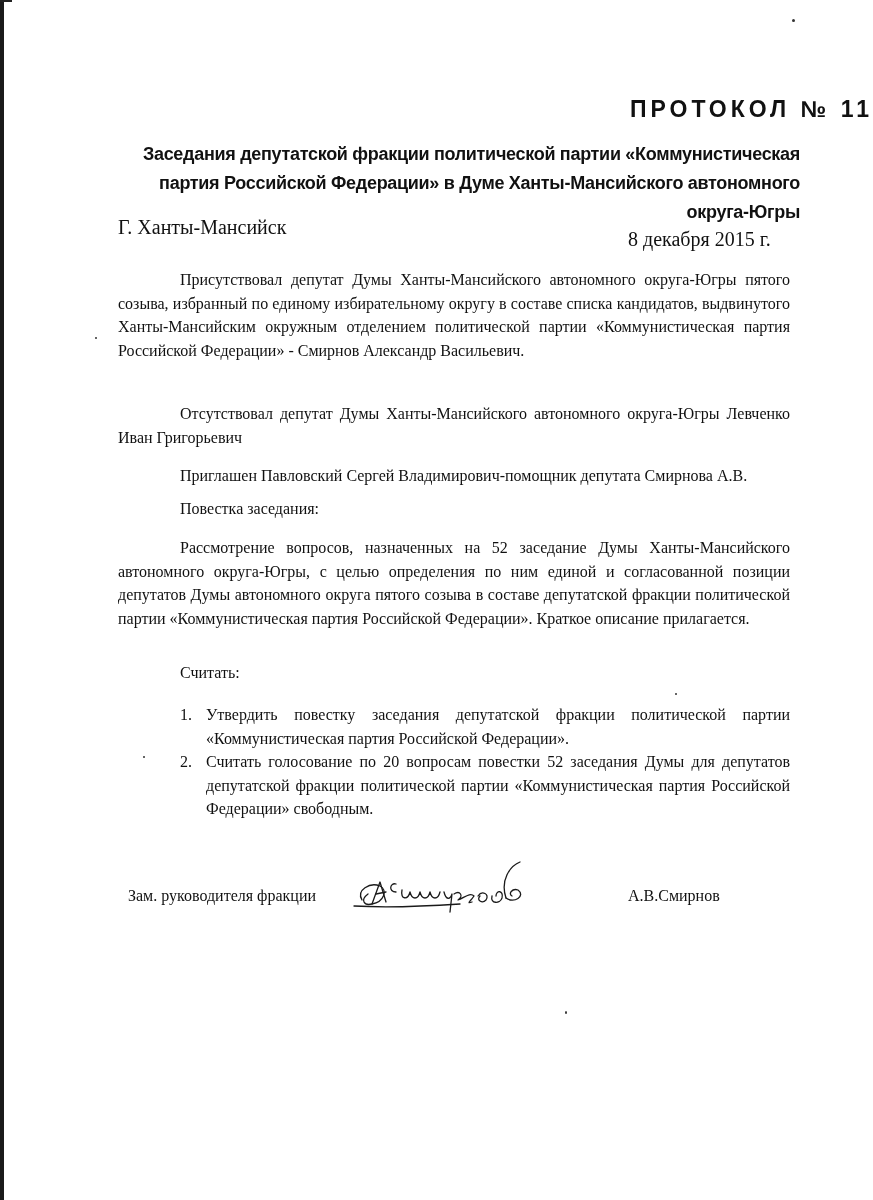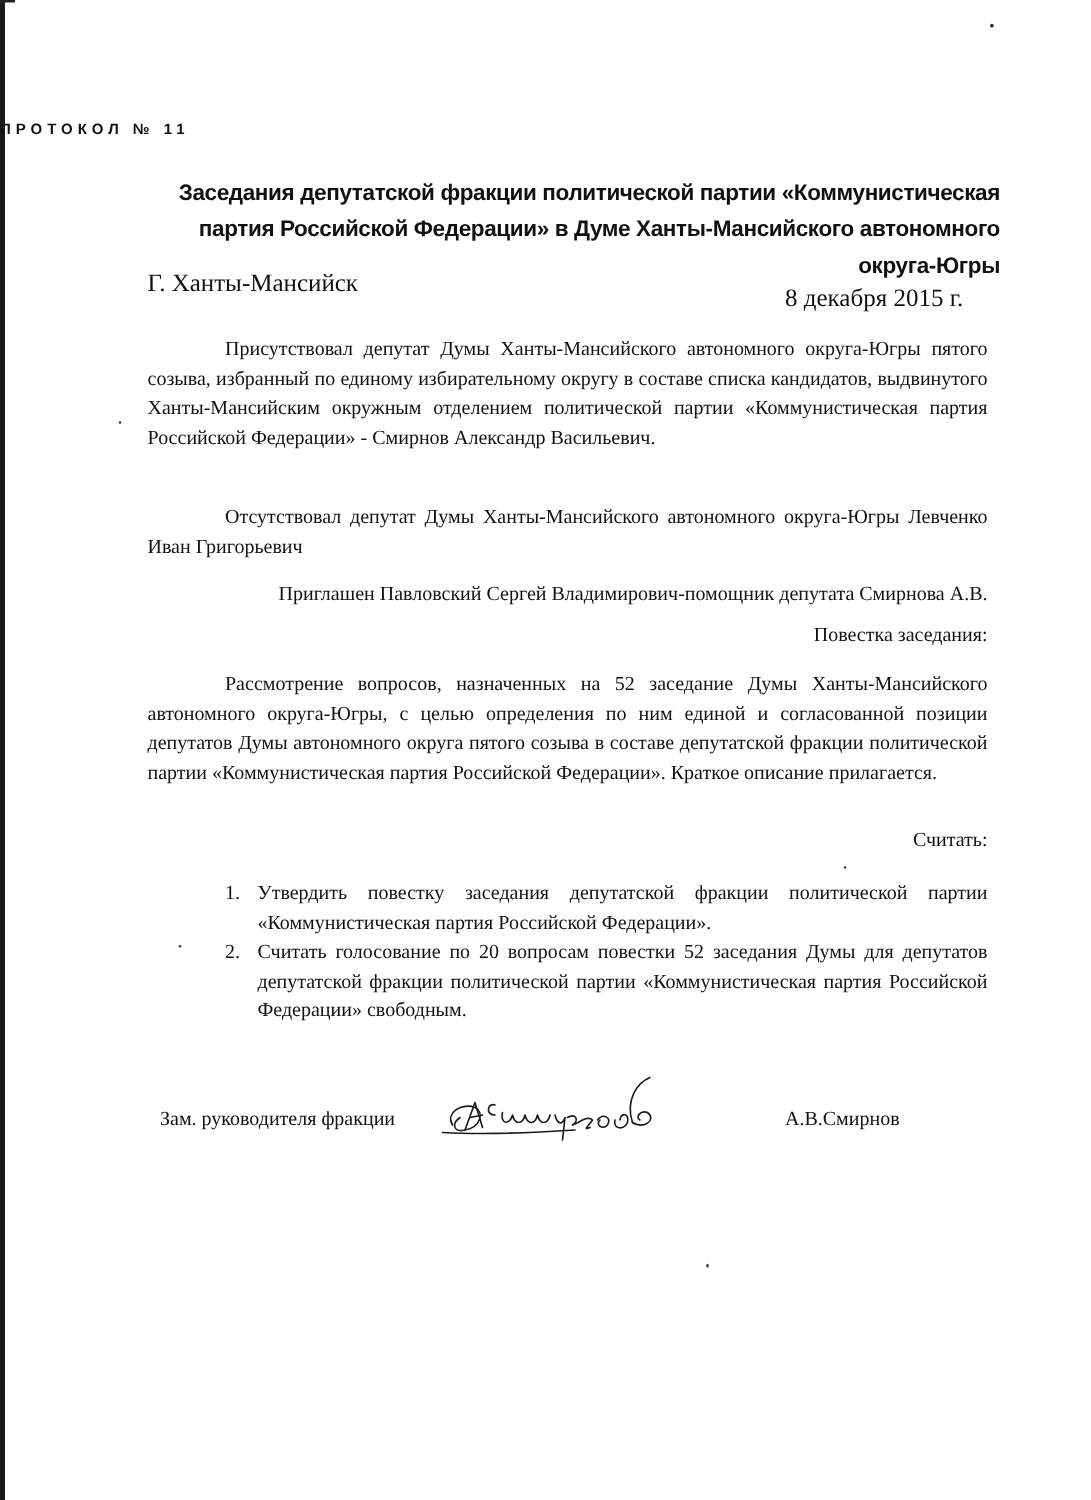"ПРОТОКОЛ № 11" .doc-title { font-size: 12px -> 23px; text-align: left -> right }
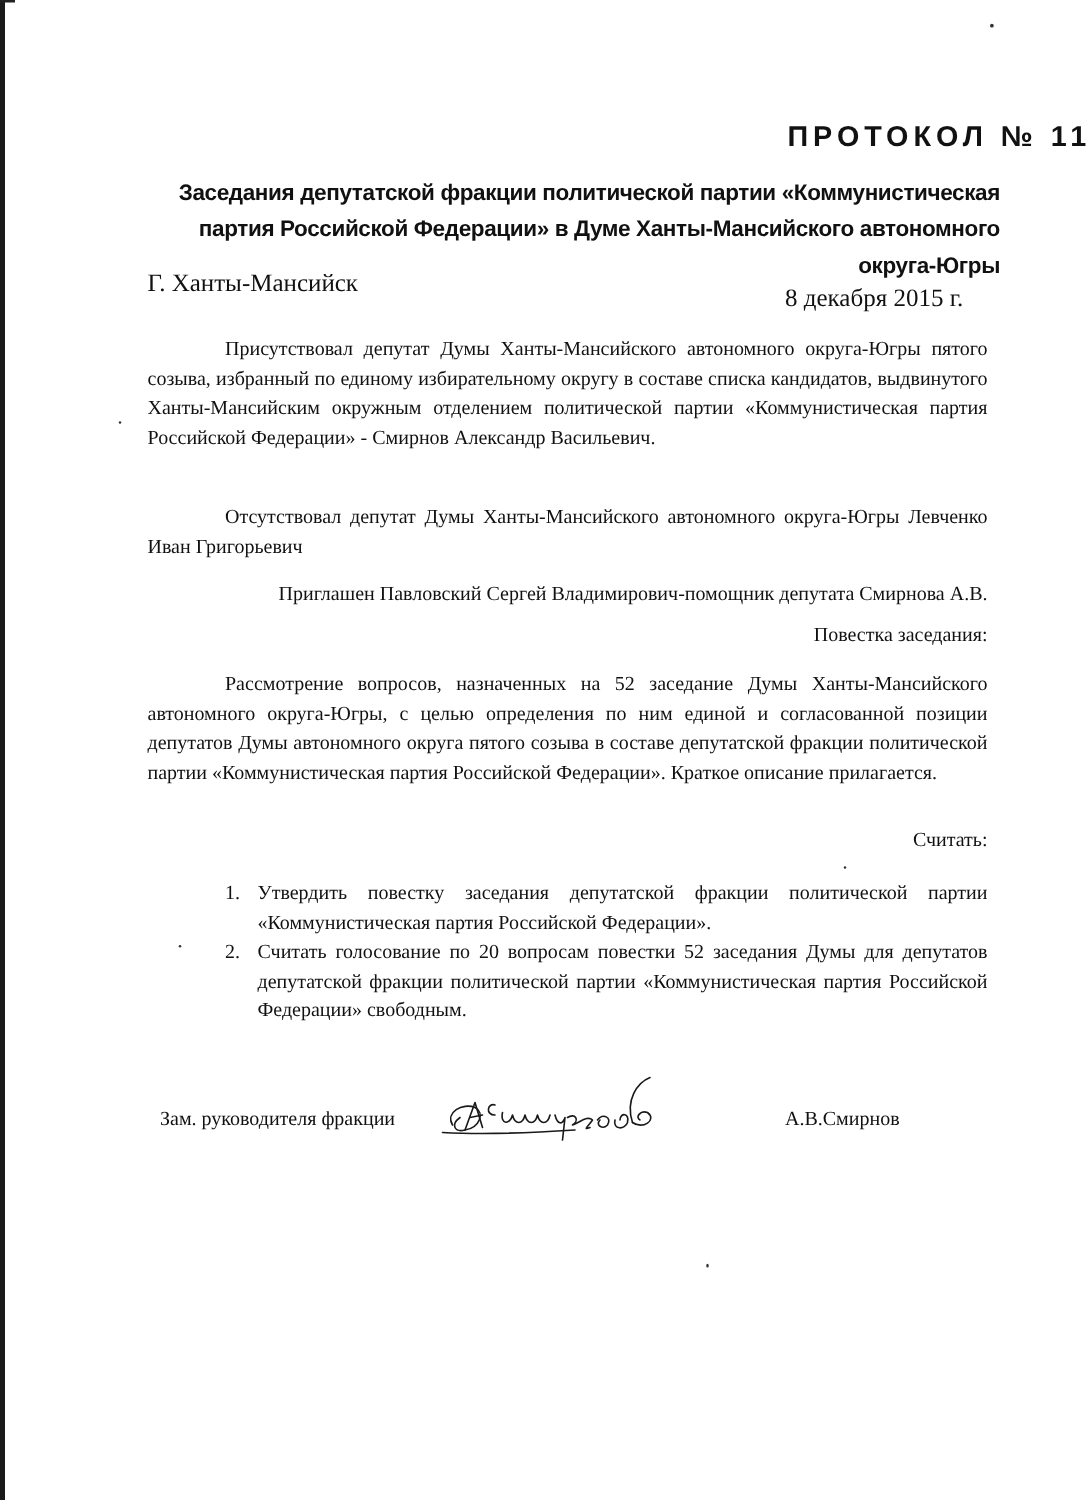"Приглашен Павловский Сергей" .para.nojust { text-align: right -> left }
